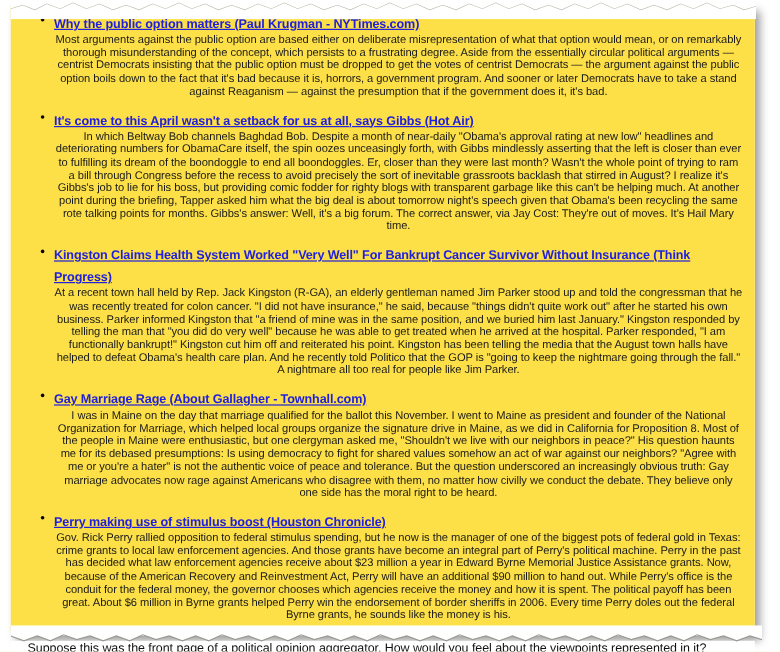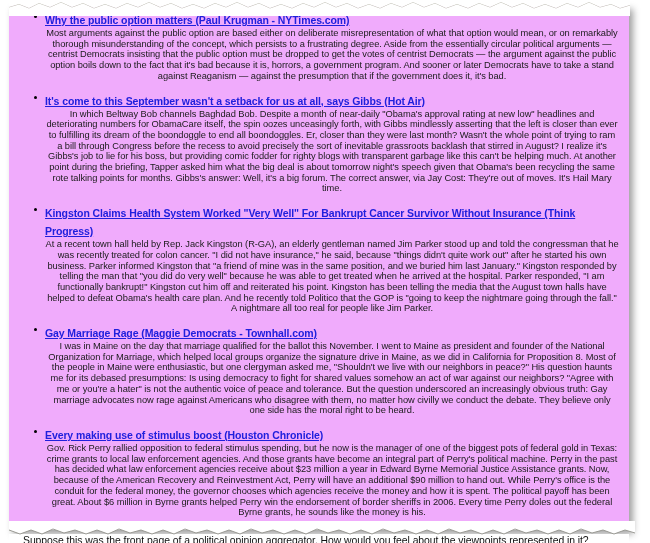"Why the public option matters" .articles { background: #f0abfc -> #fde047 }
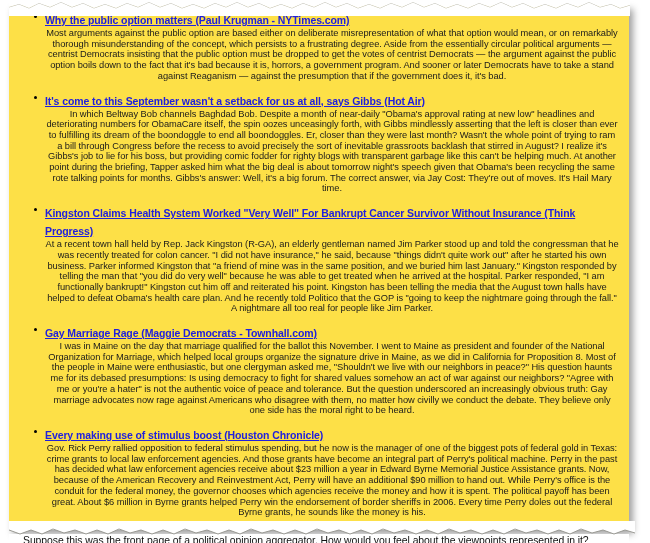"It's come to this September" a.article-title { text: September -> April }
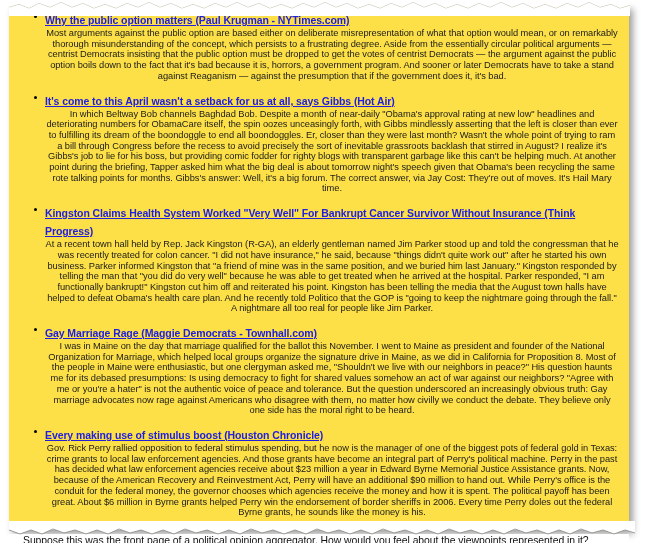"Gay Marriage Rage (Maggie Democrats" a.article-title { text: Maggie Democrats -> About Gallagher }
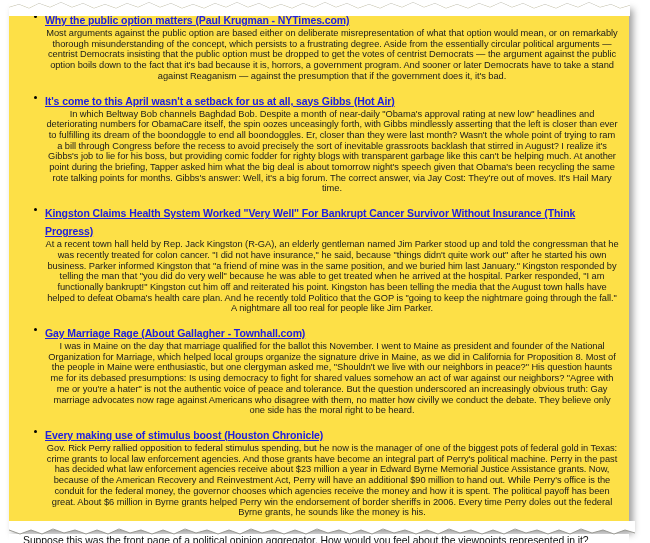"Every making use of stimulus" a.article-title { text: Every -> Perry }
